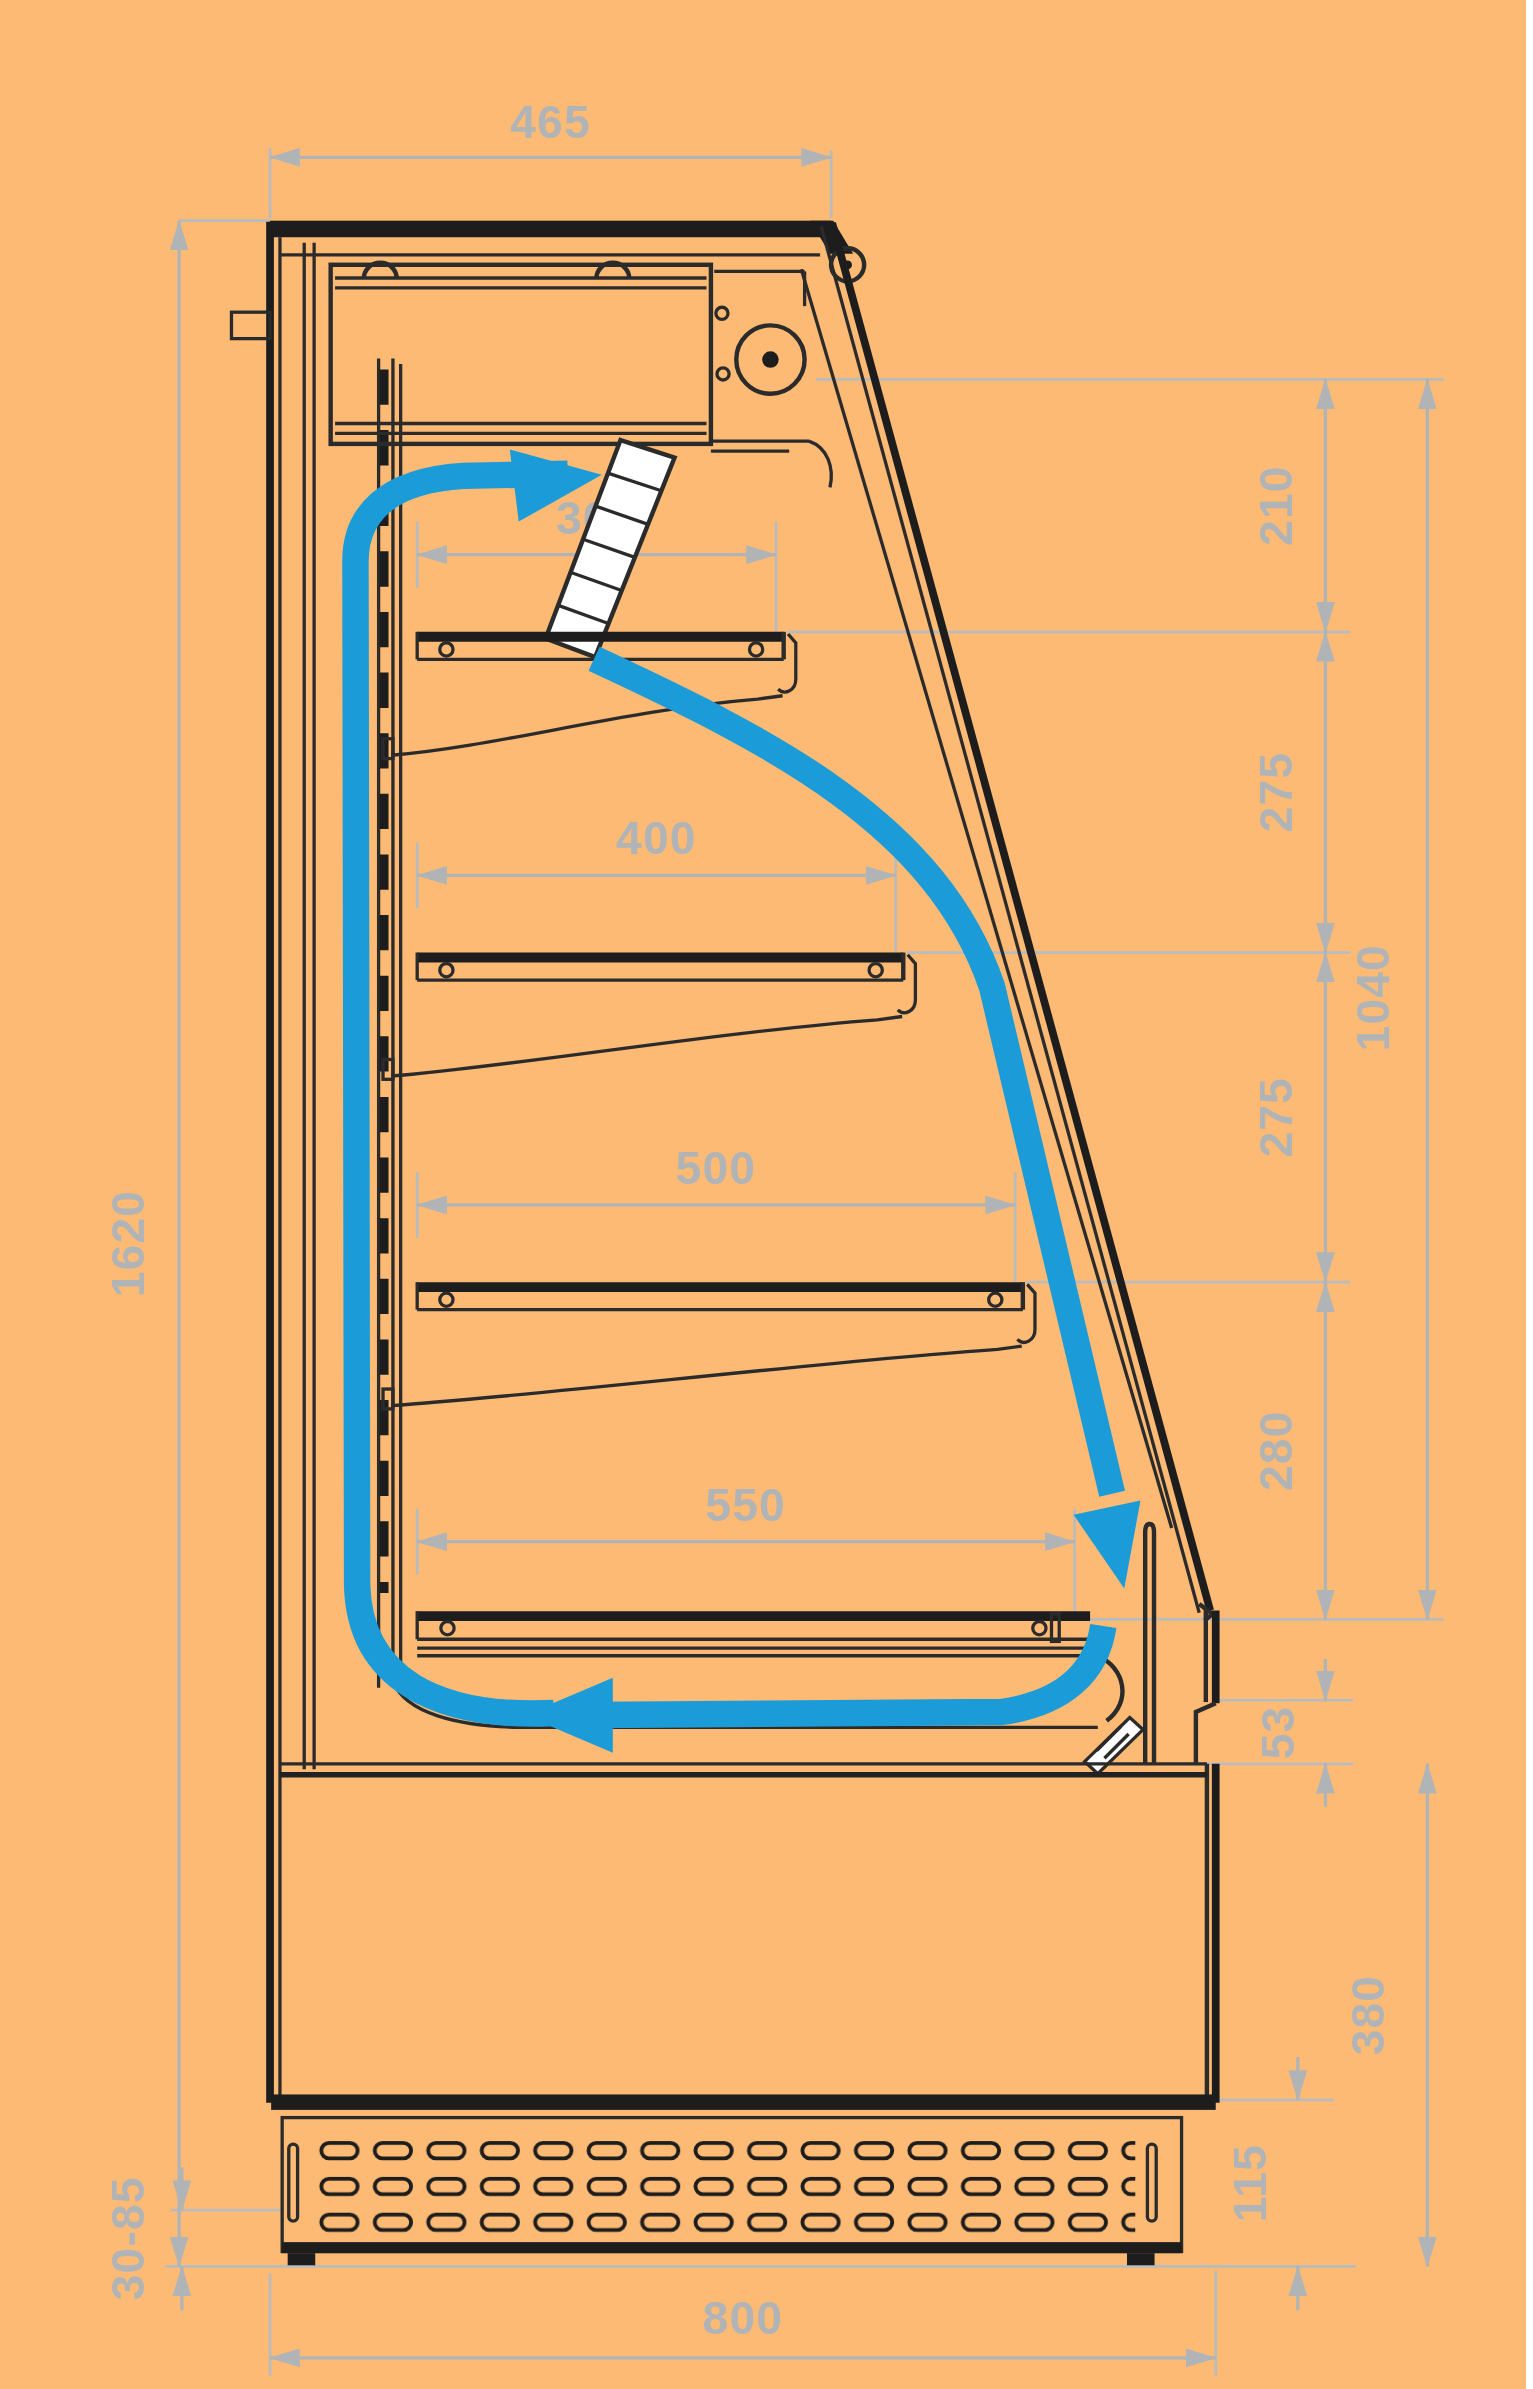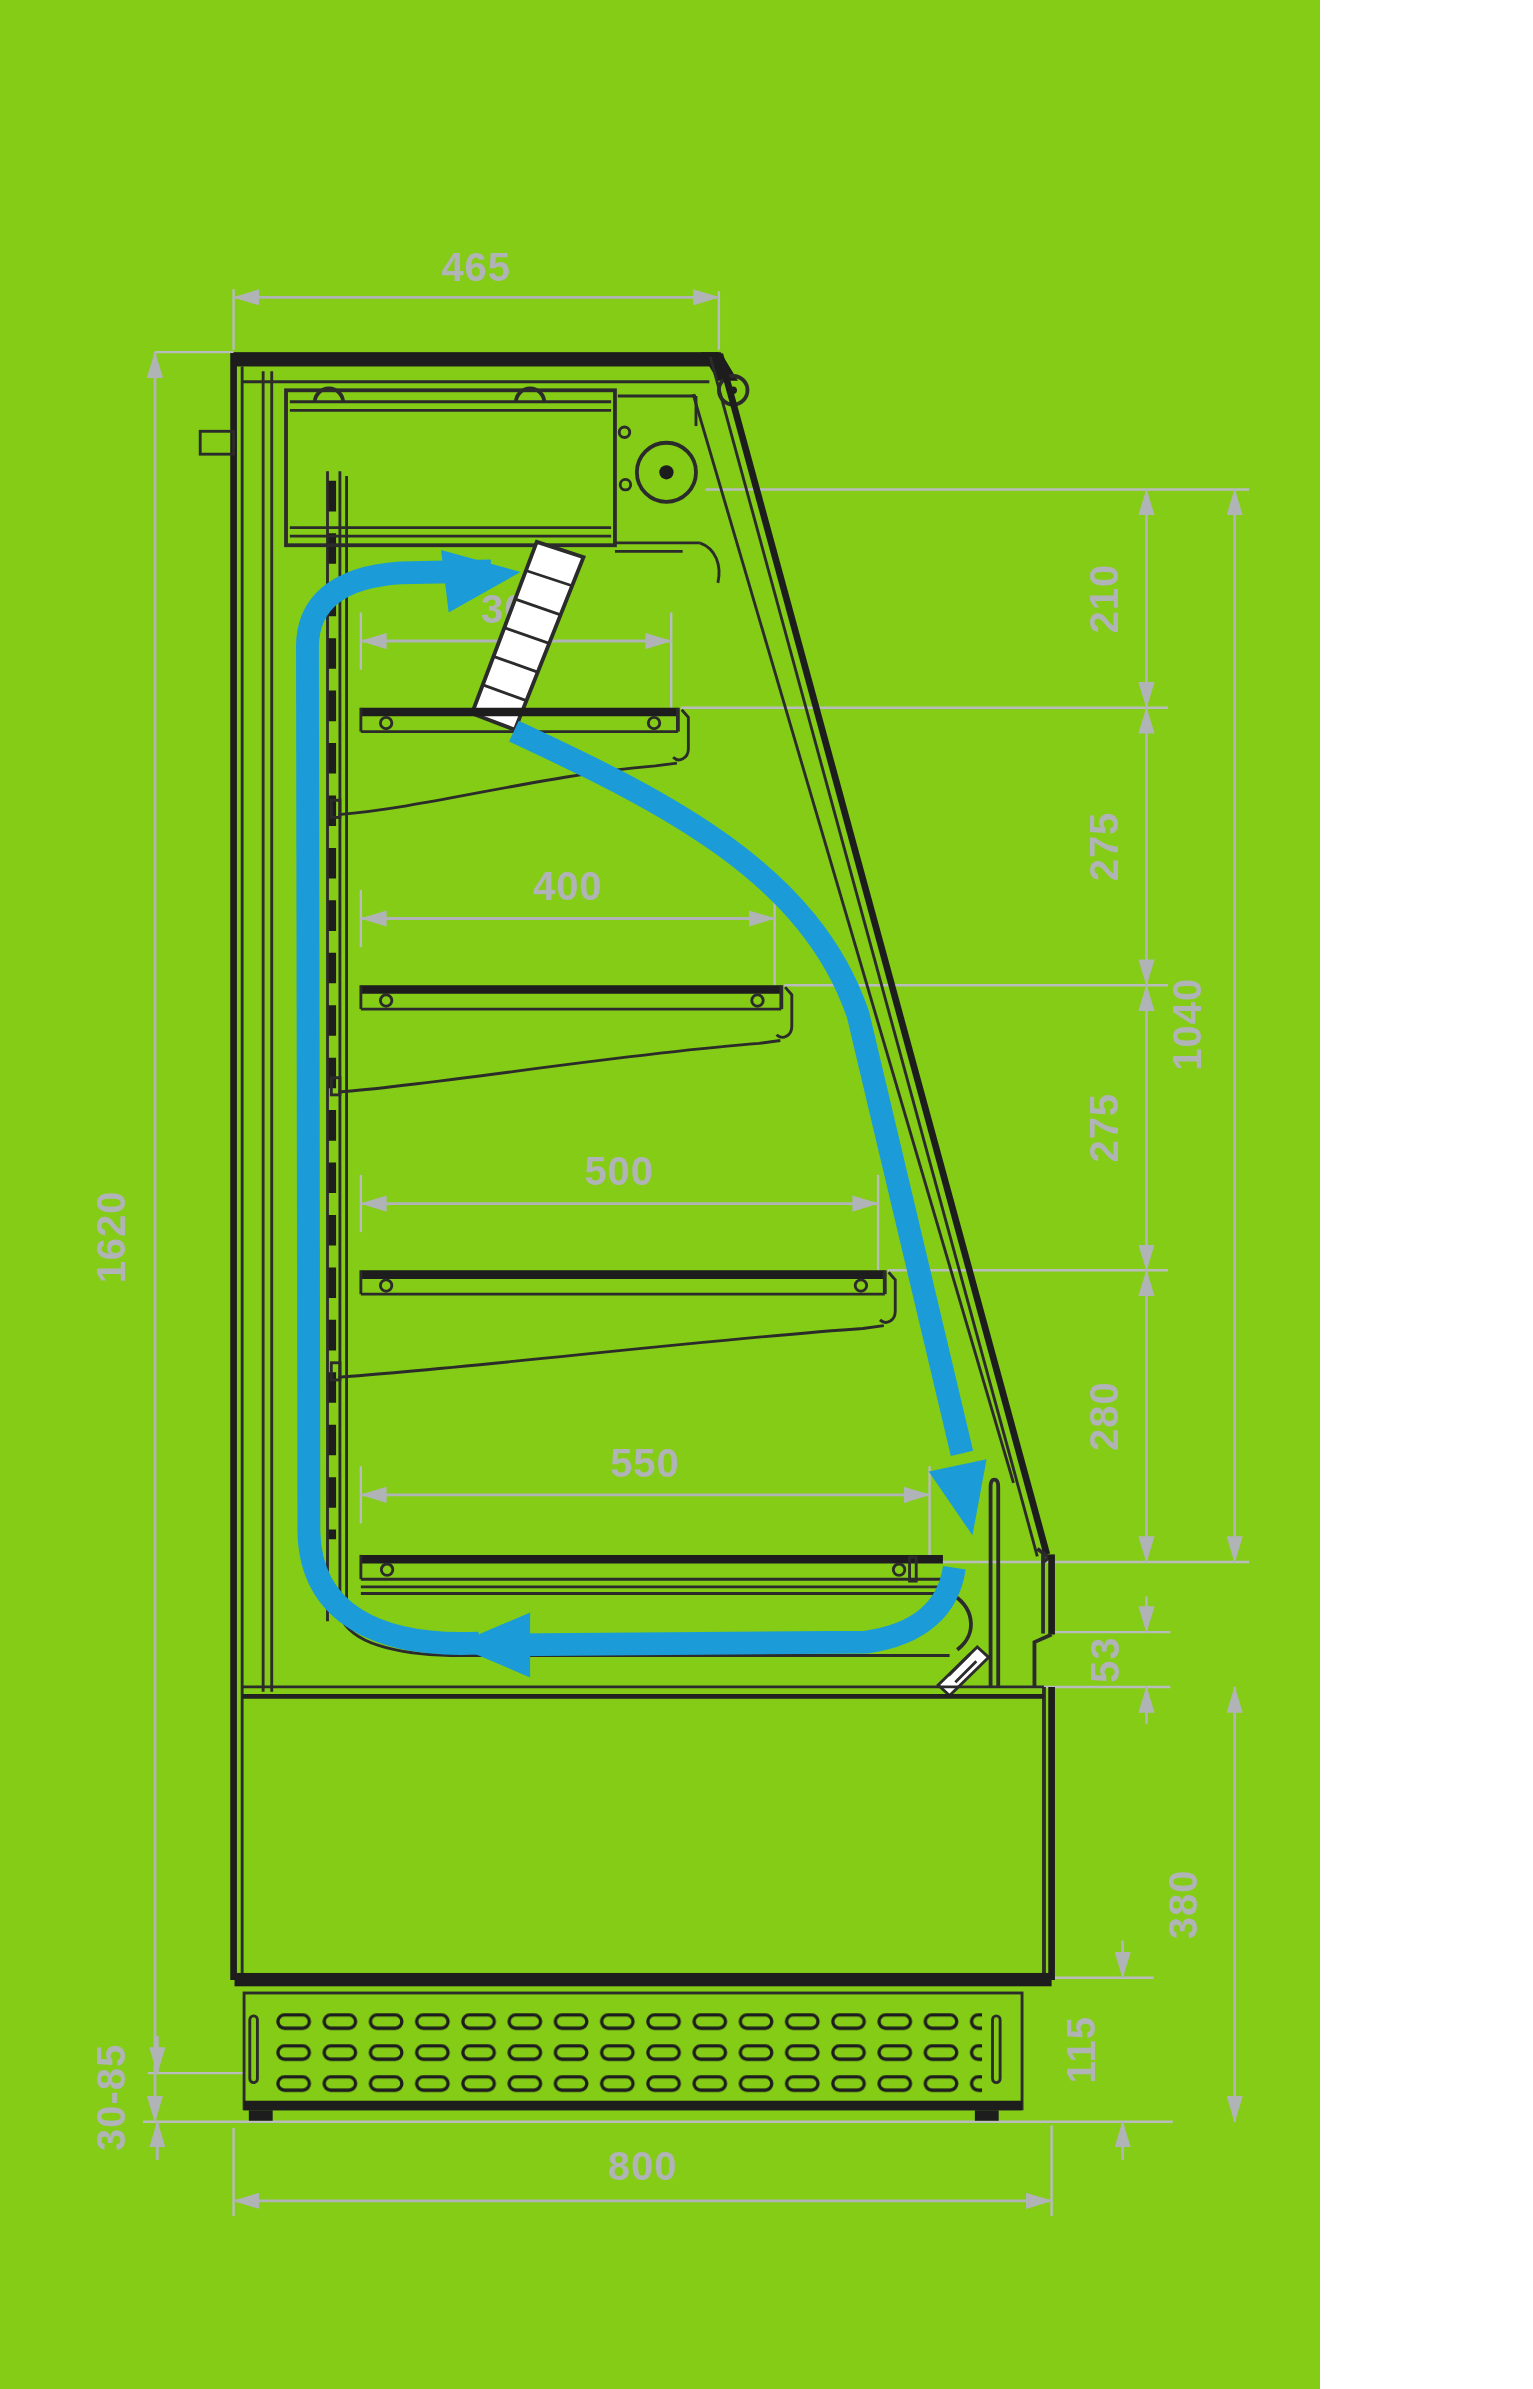"465" #stage { background: #84cc16 -> #fdba74; width: 1320px -> 1526px }
